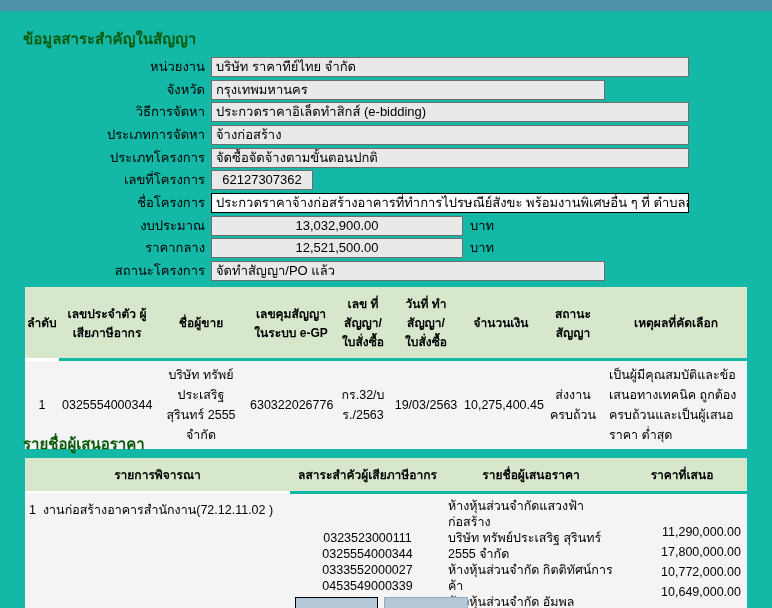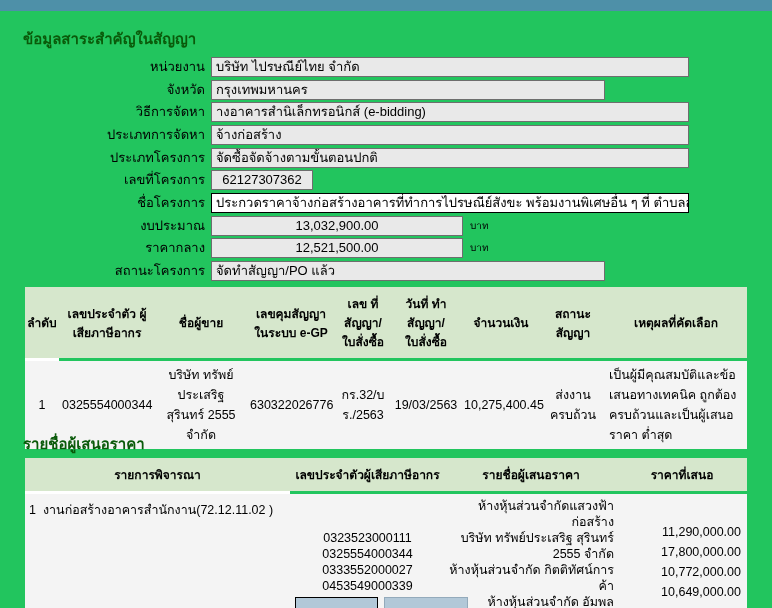"ข้อมูลสาระสำคัญในสัญญา" #page { background: #22c55e -> #14b8a6 }
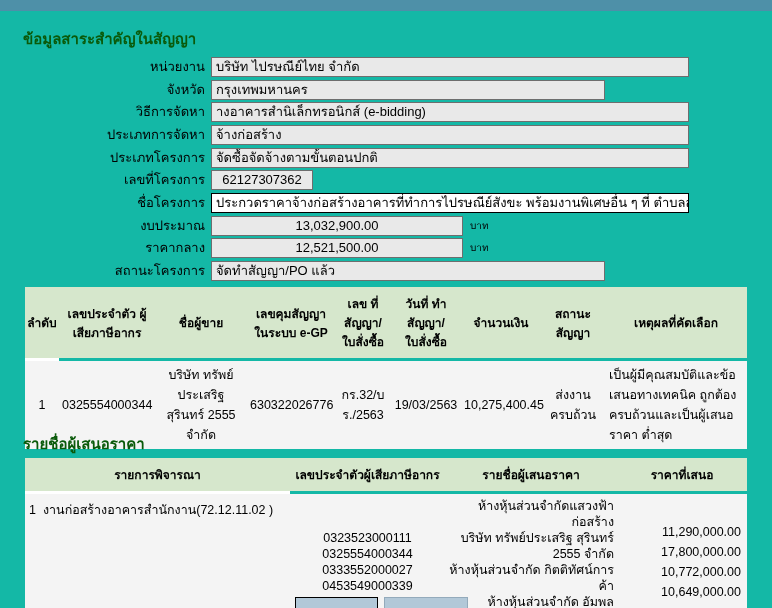"บริษัท ไปรษณีย์ไทย จำกัด" div.box { text: ไปรษณีย์ไทย -> ราคาทีย์ไทย }
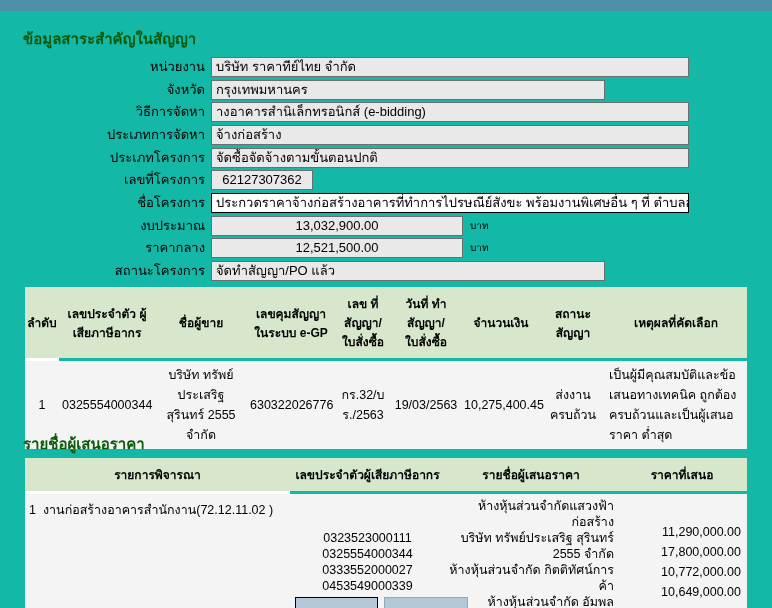"างอาคารสำนิเล็กทรอนิกส์ (e-bidding)" div.box { text: างอาคารสำนิเล็กทรอนิกส์ -> ประกวดราคาอิเล็ดทำสิกส์ }
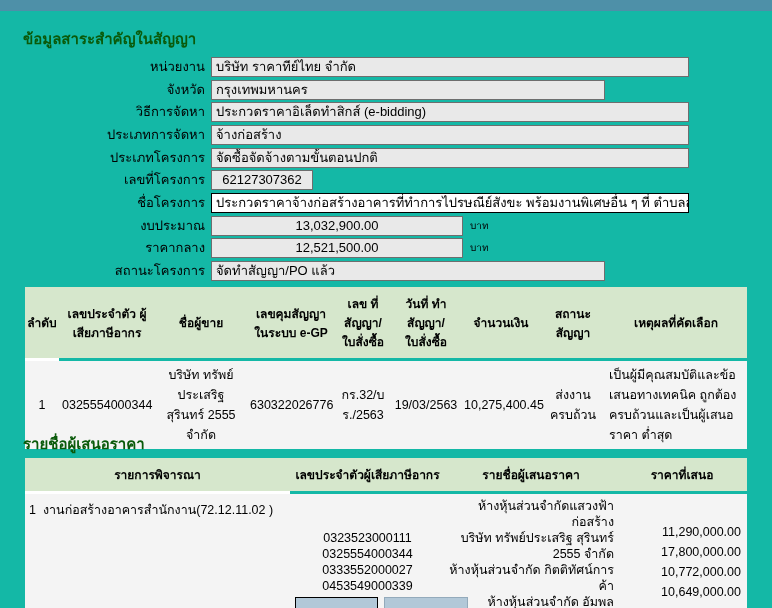"บาท" .form-row .suffix { font-size: 10px -> 13px }
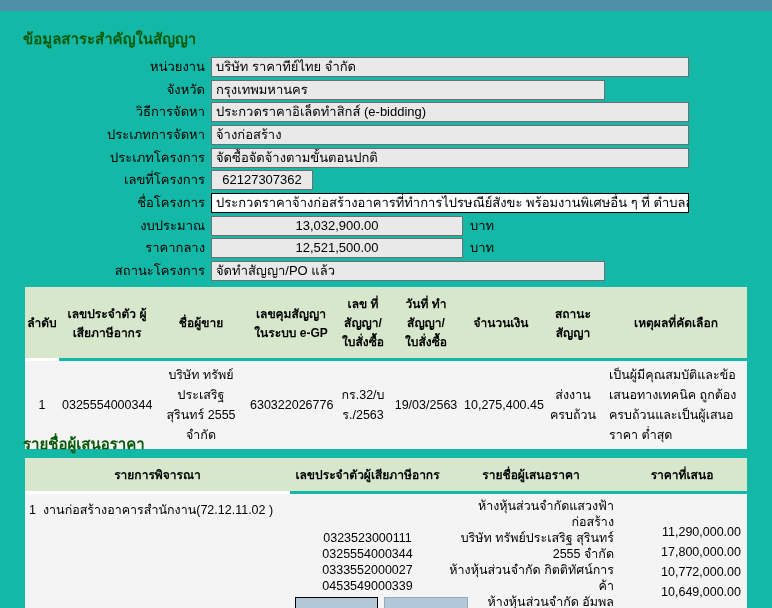"เลขประจำตัวผู้เสียภาษีอากร" div.tcell { text: เลขประจำตัวผู้เสียภาษีอากร -> ลสาระสำคัวผู้เสียภาษีอากร }
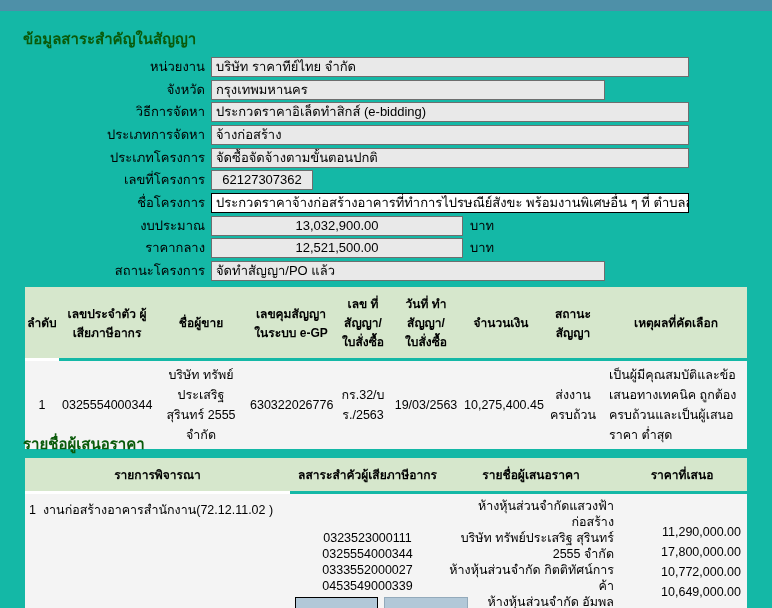"ห้างหุ้นส่วนจำกัดแสวงฟ้าก่อสร้าง" #bidders-table .names-cell div { text-align: right -> none }
